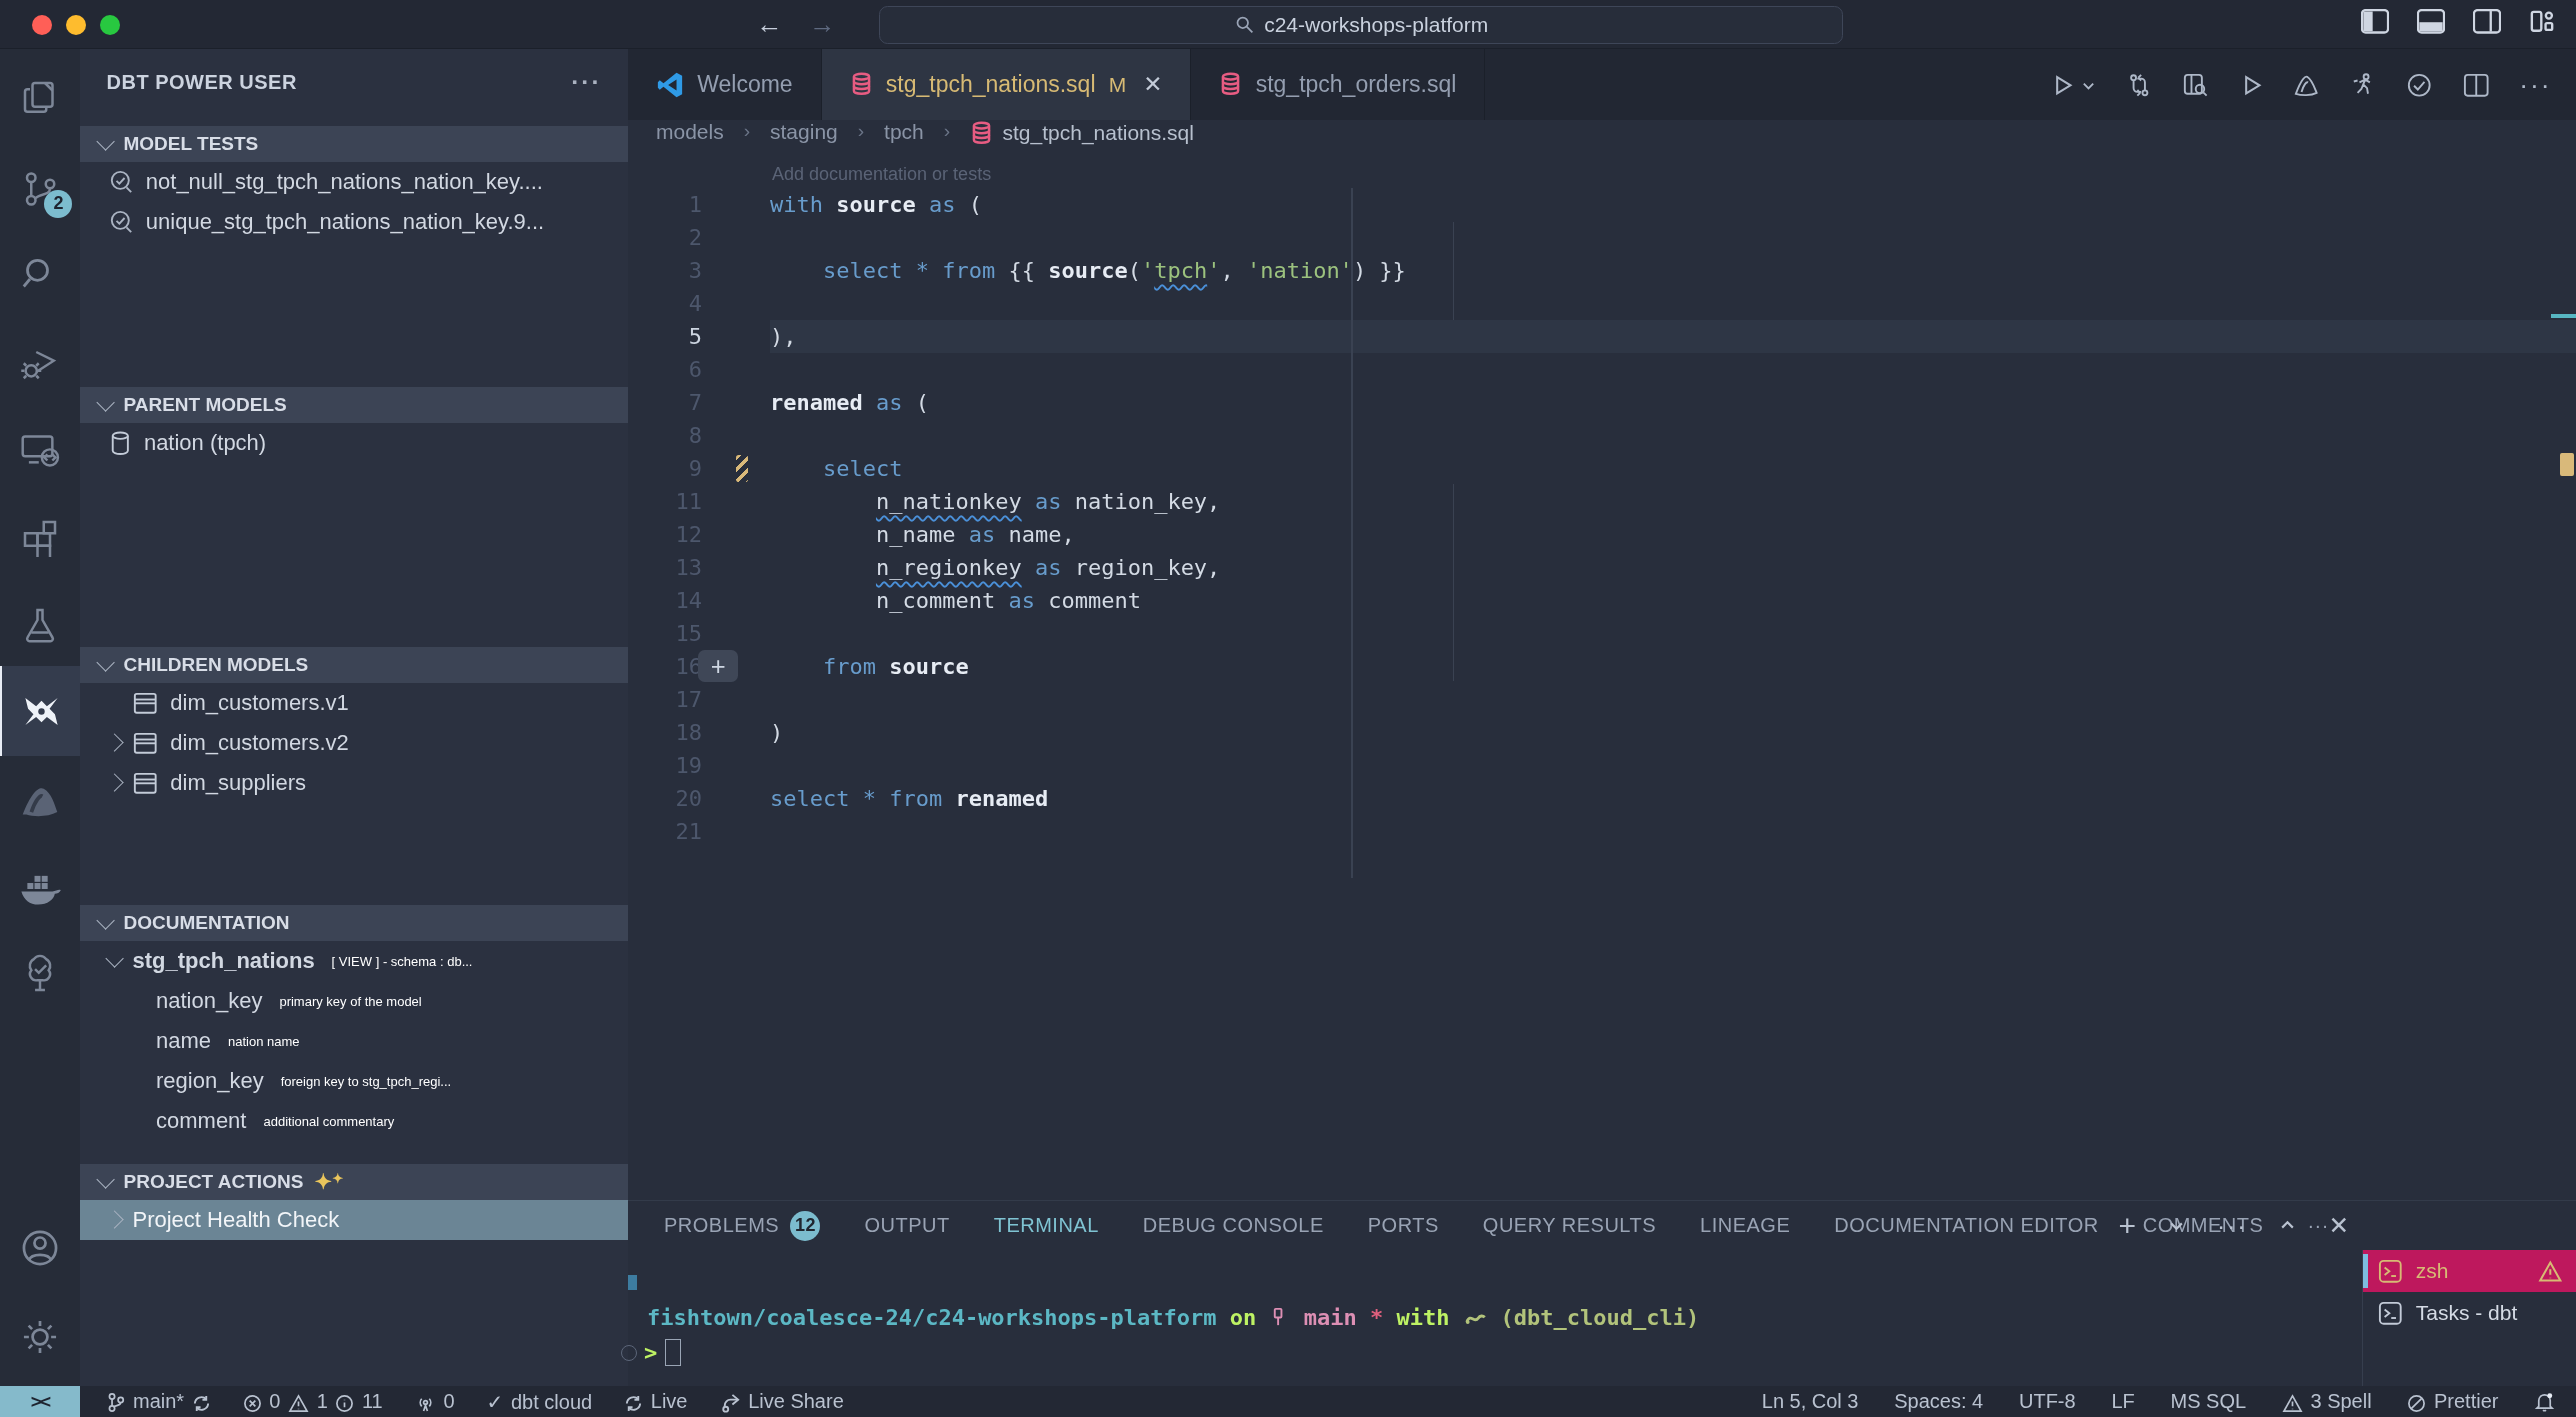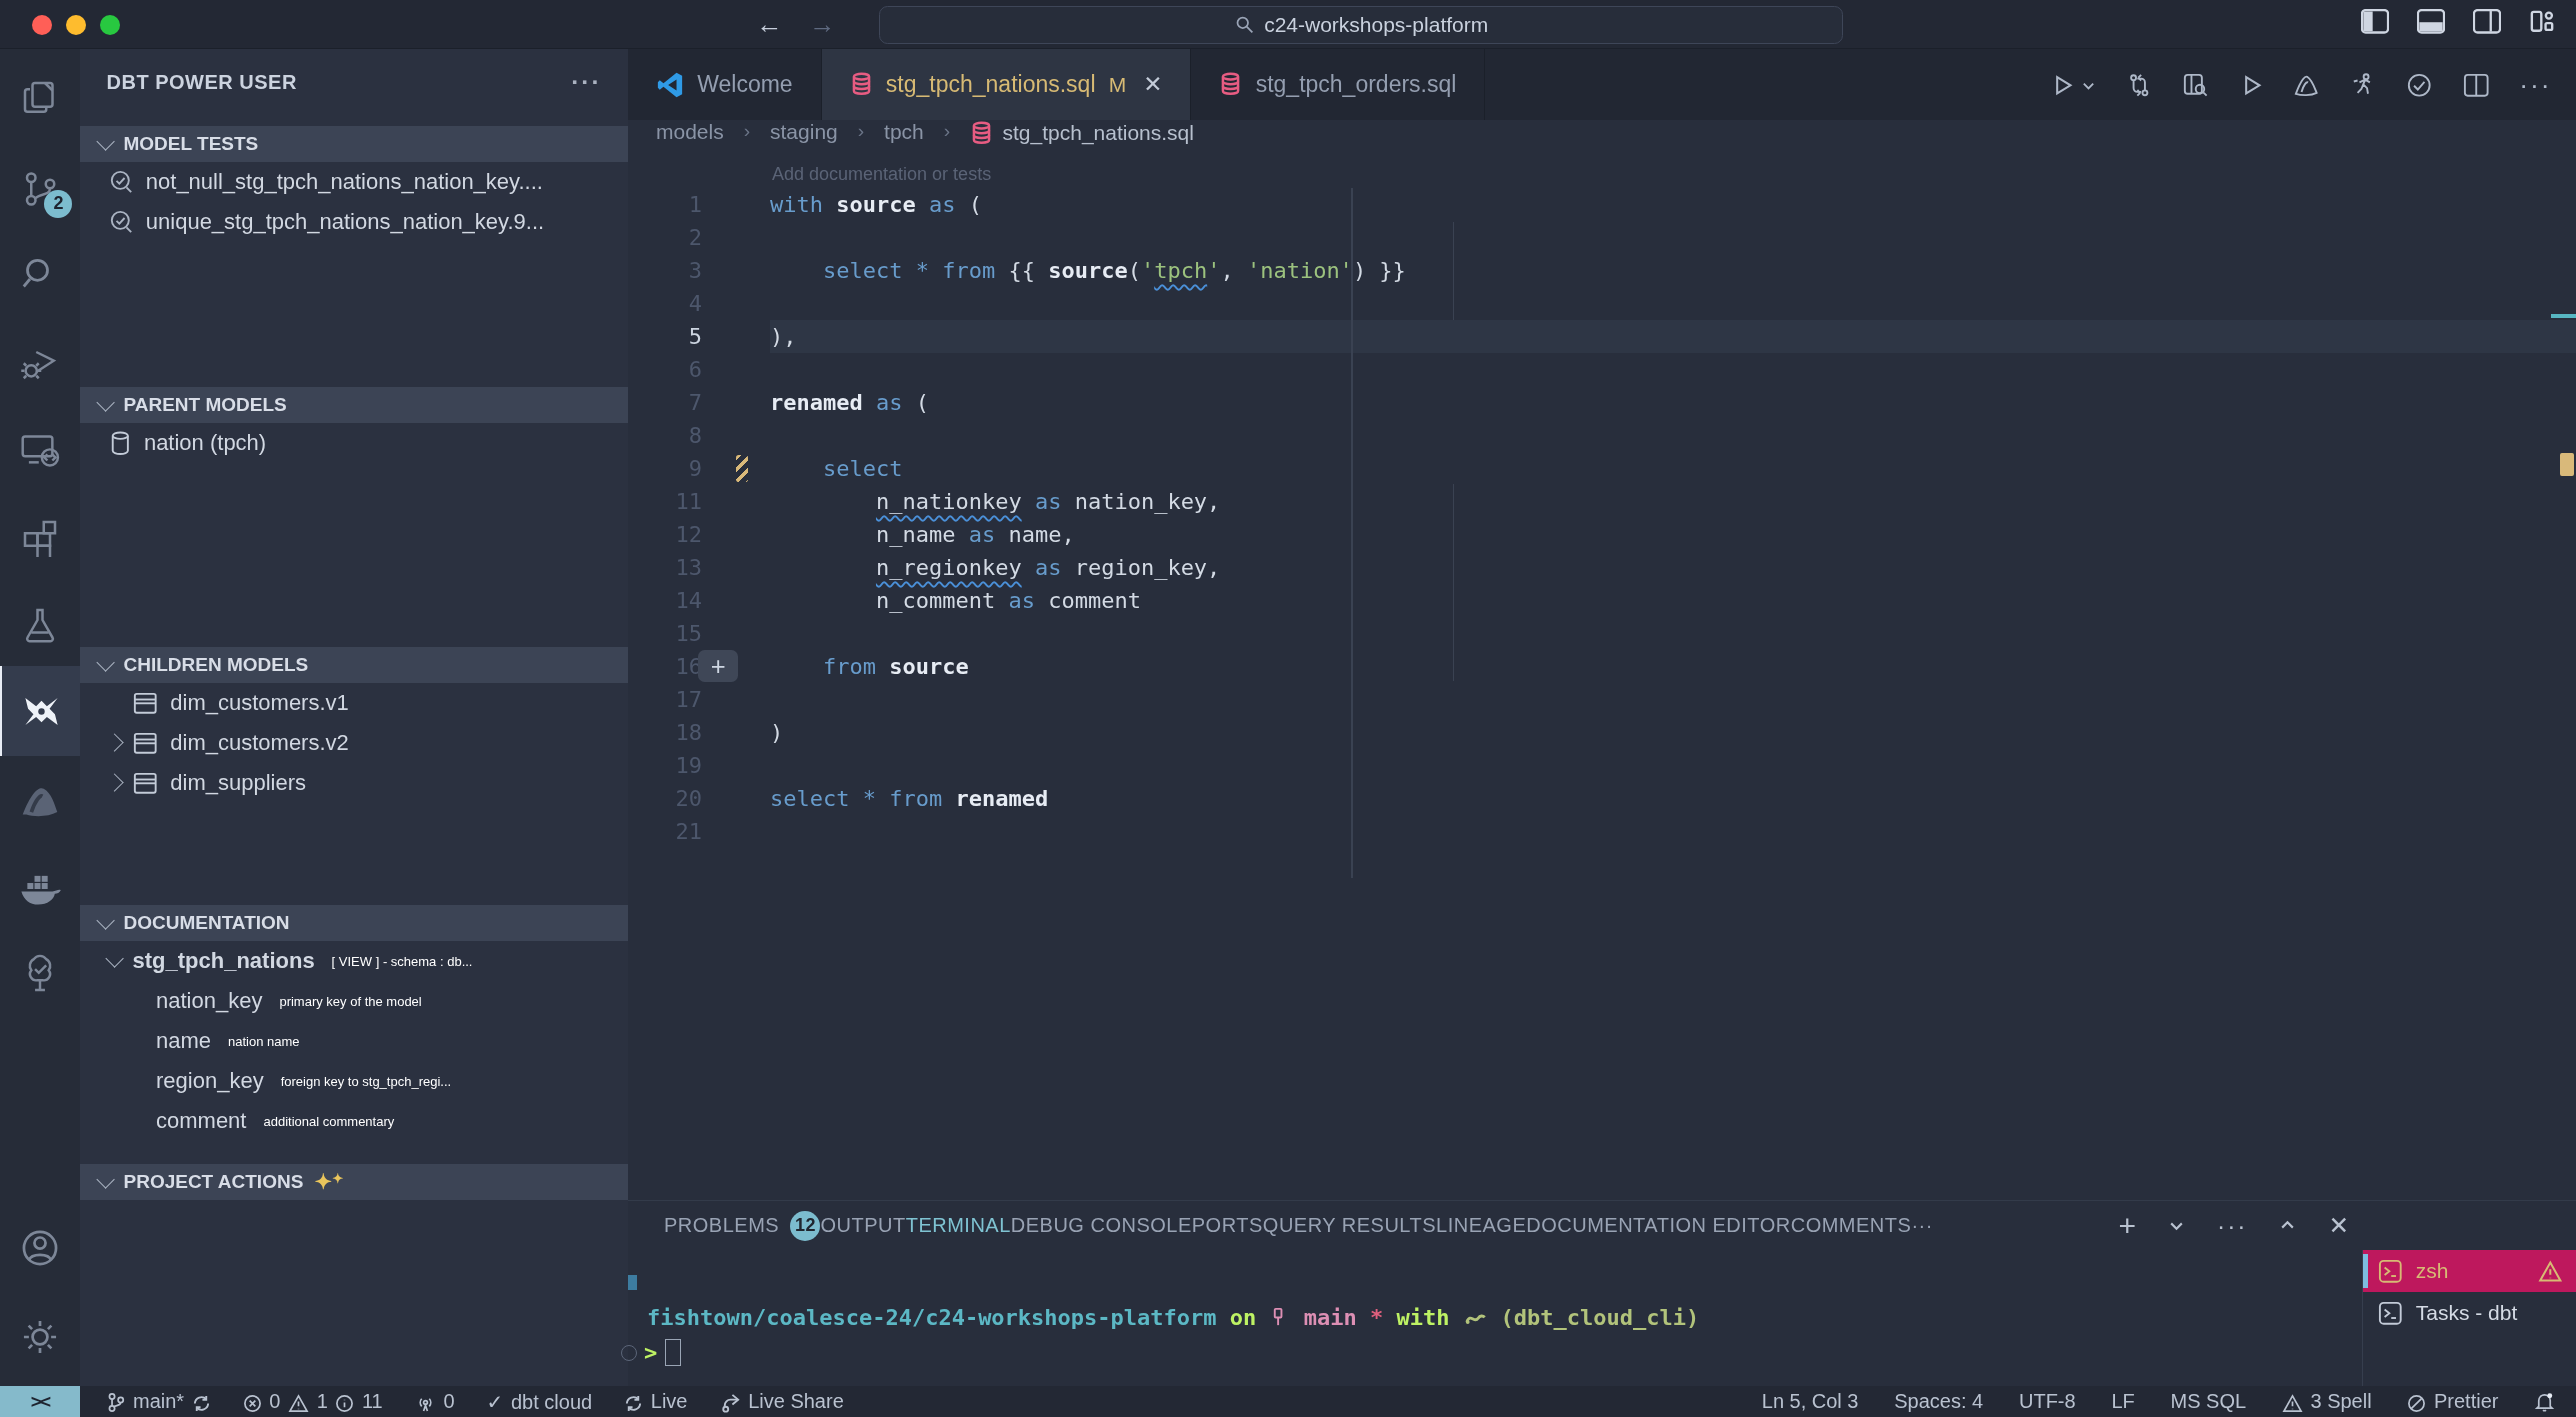"Project Health Check" div.row { html: none -> <div> <span></span> <span>Project Health Check</span> </div> }
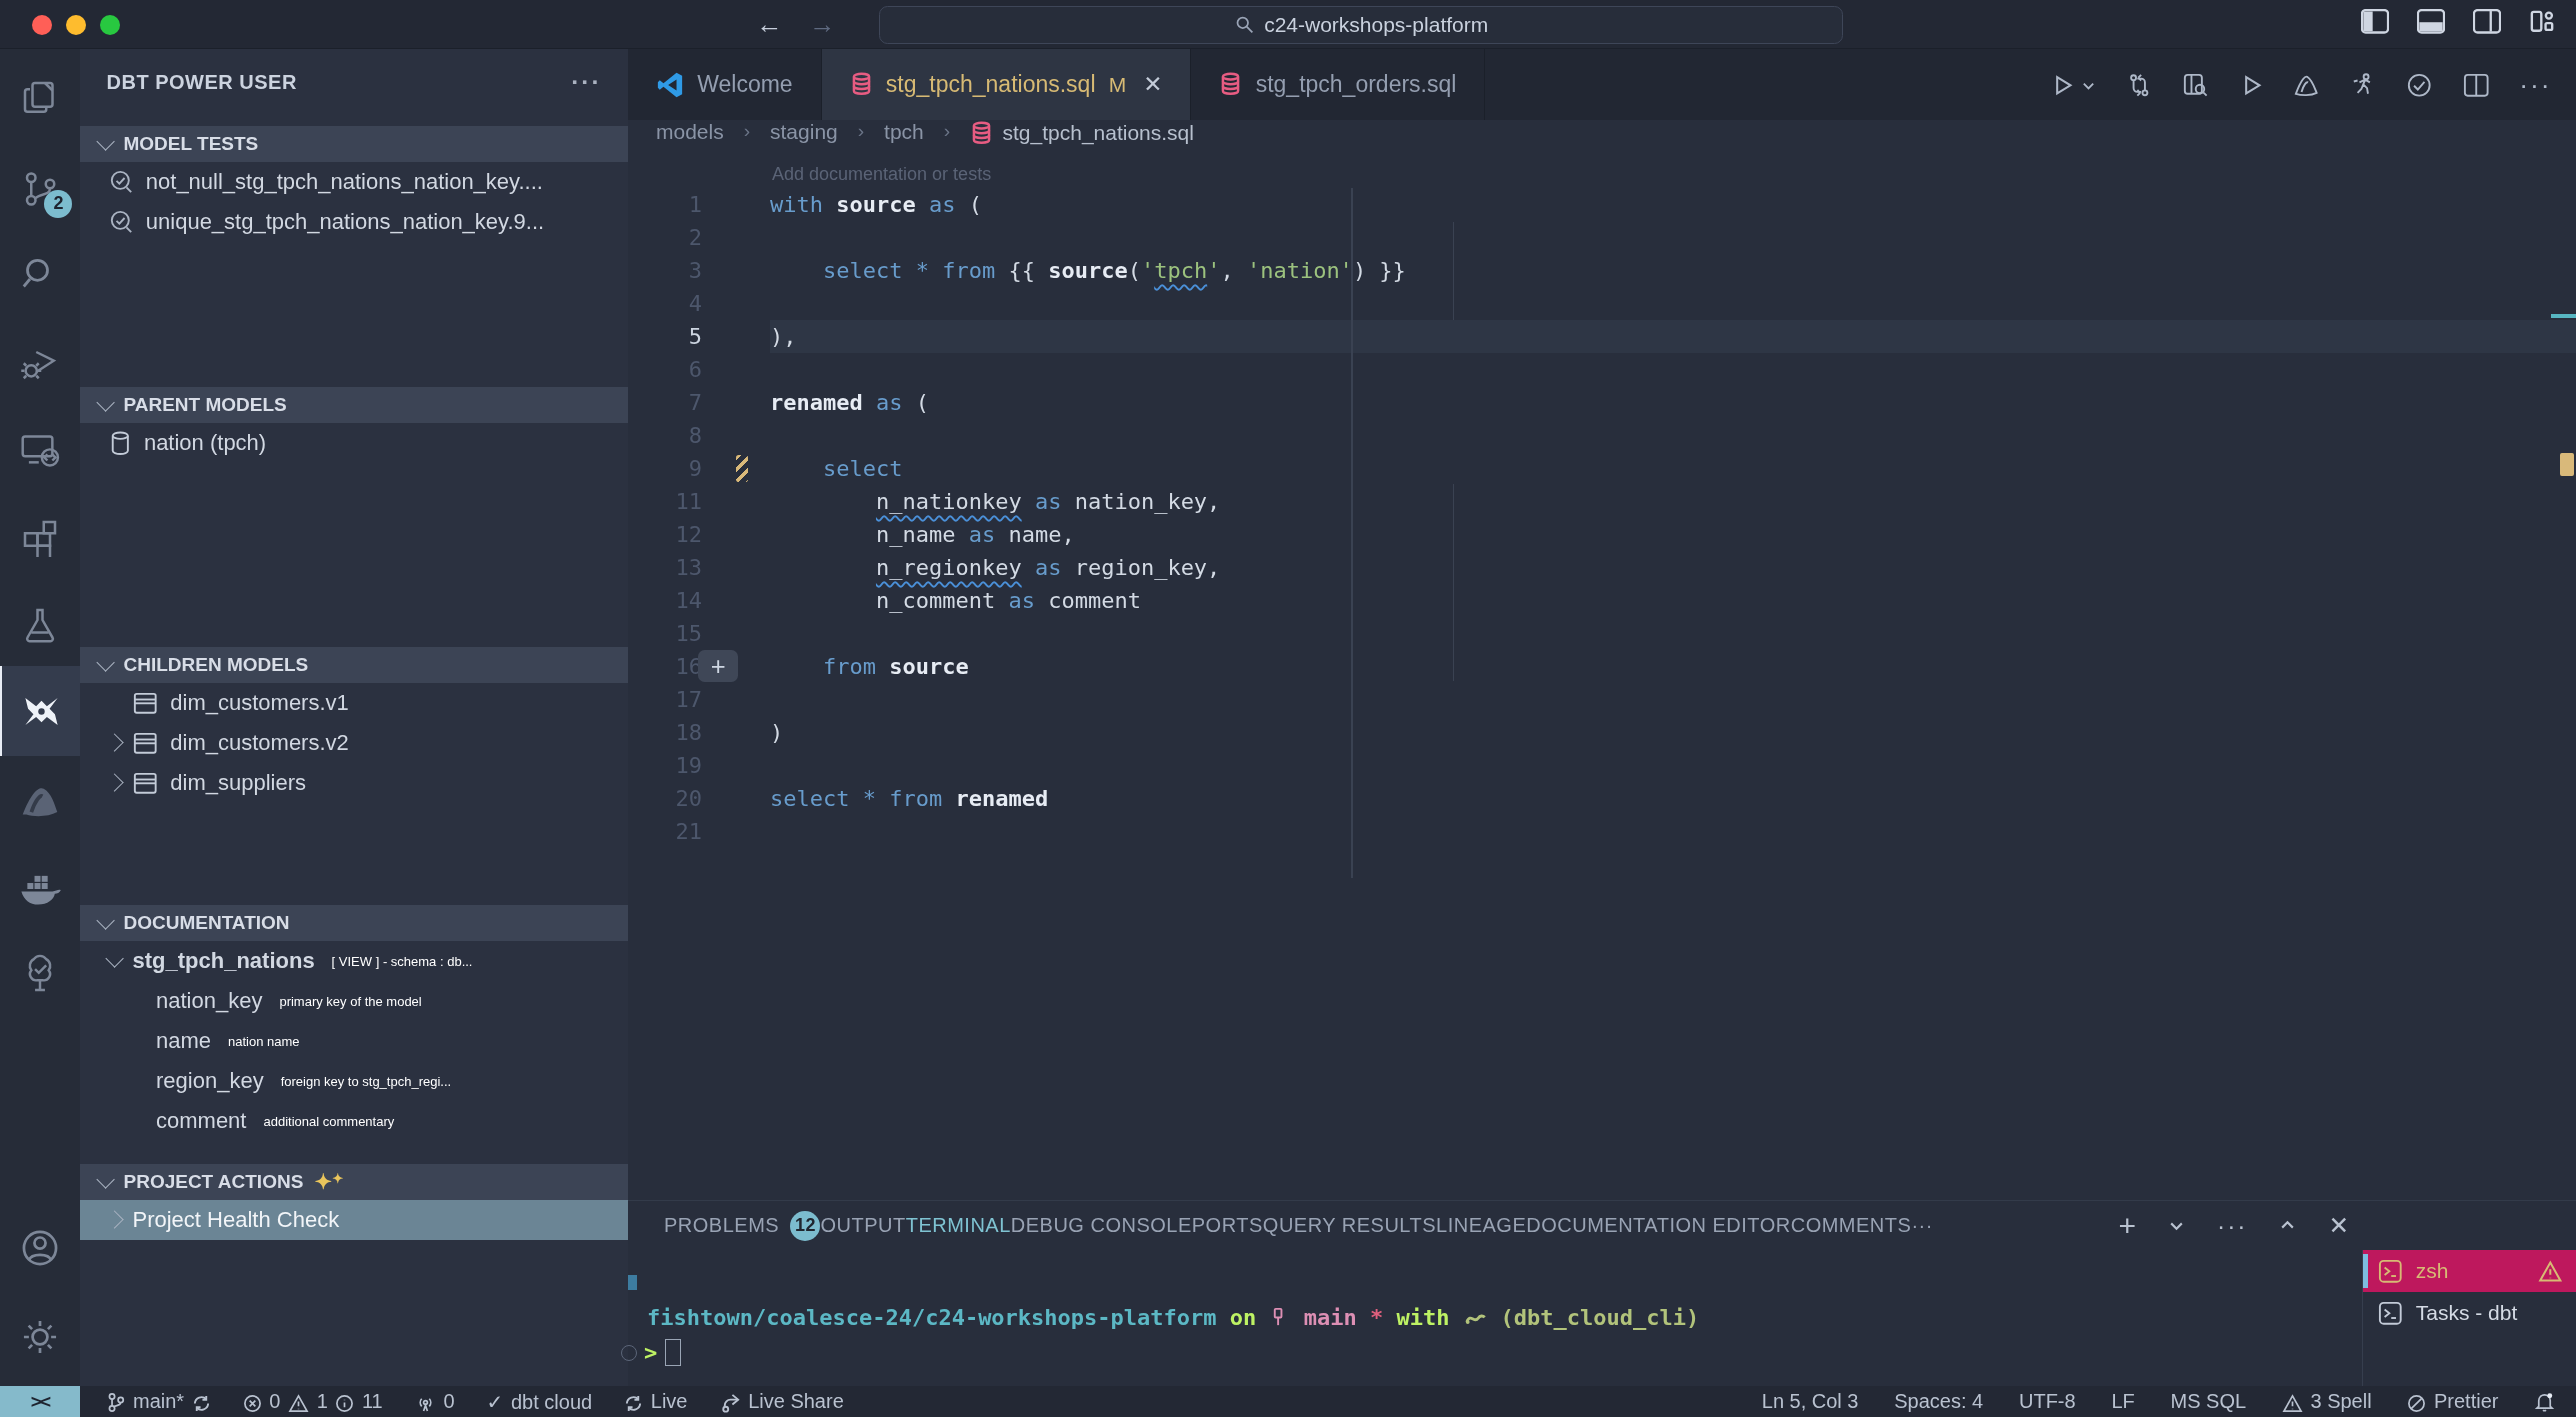"PROBLEMS" .panel-tabs { gap: none -> 44px }
